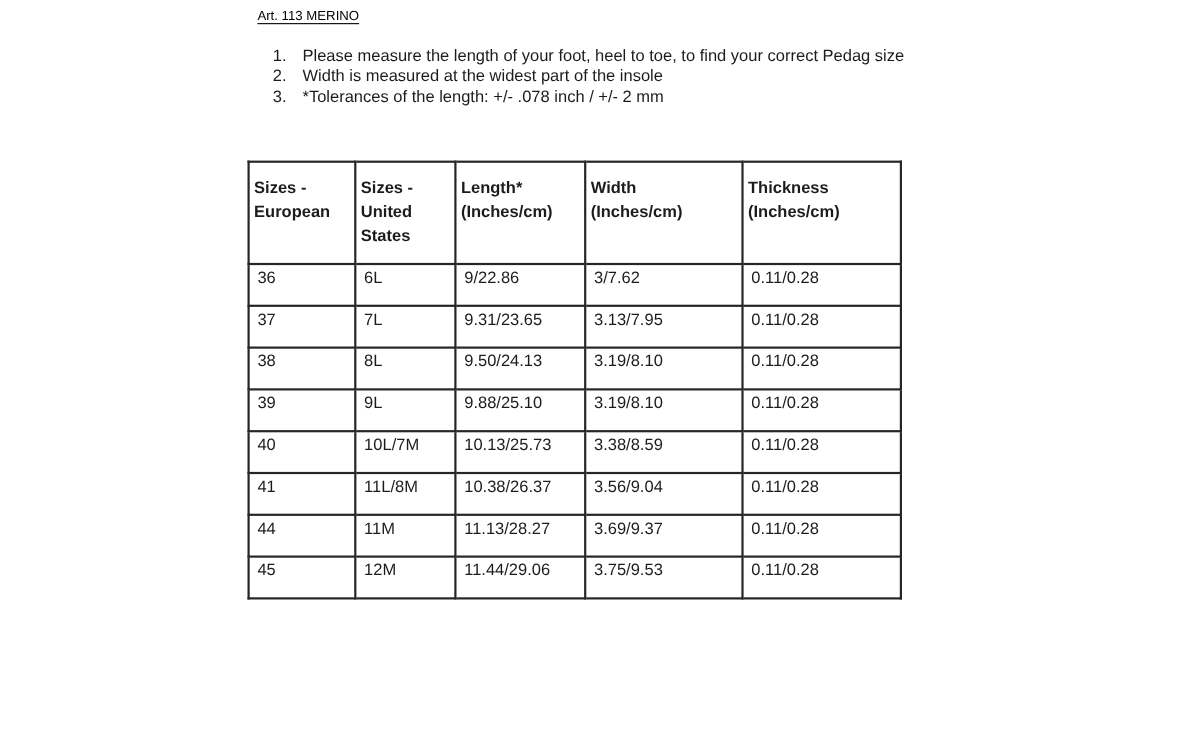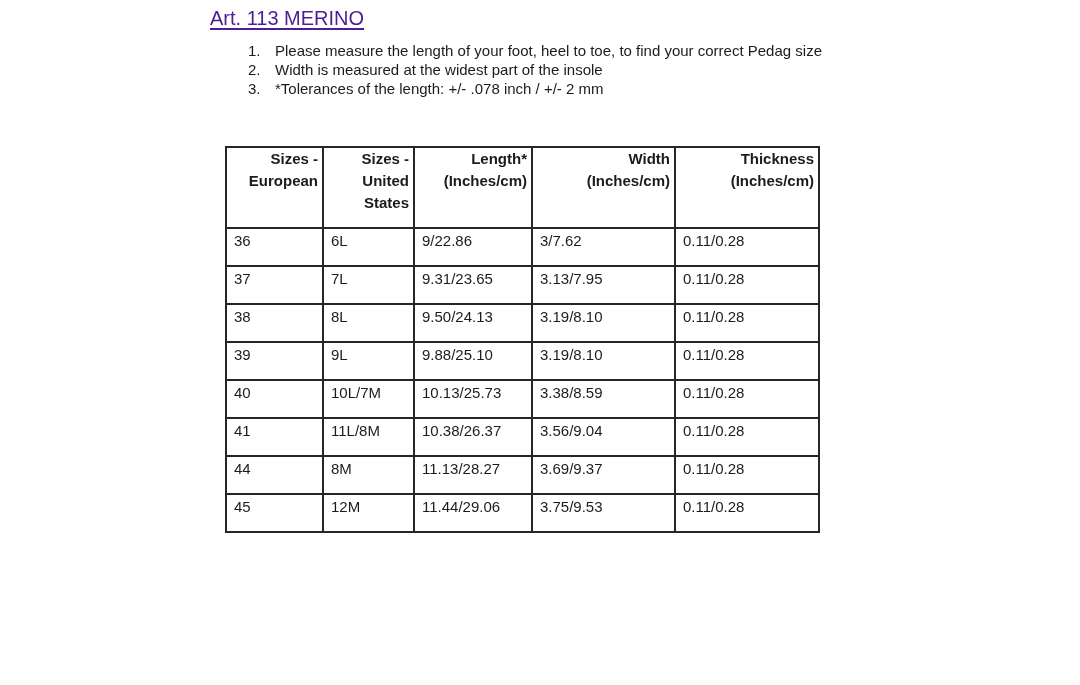"Art. 113 MERINO" .doc-title { color: #4c1d95 -> #000000; font-size: 20px -> 12px; left: 210px -> 234px }
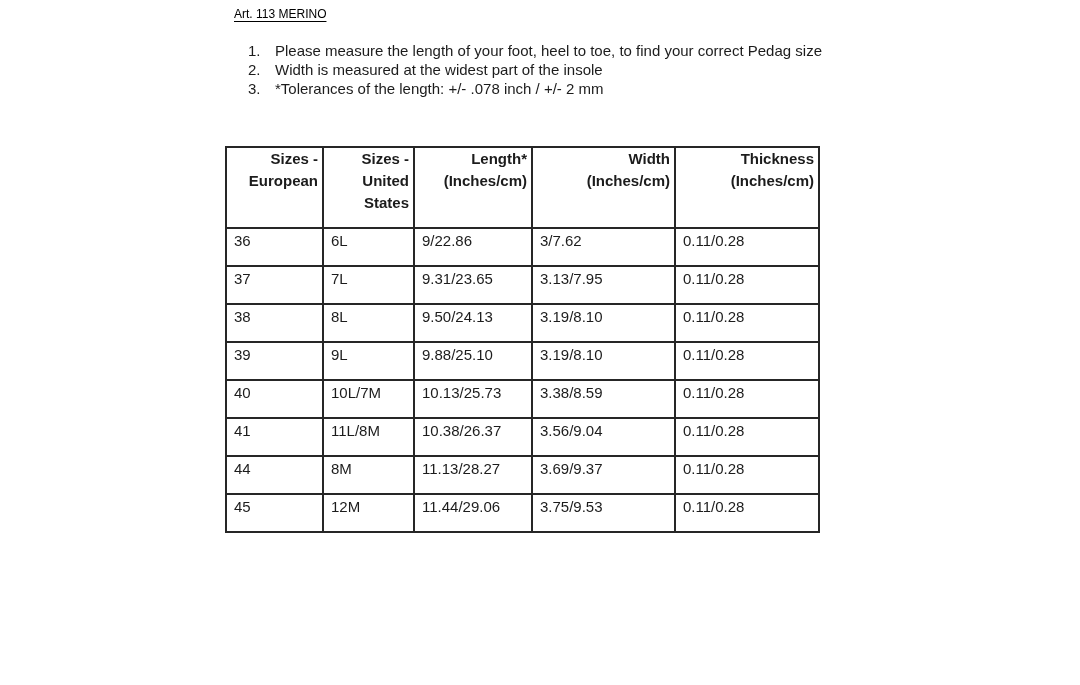"Sizes -" .size-table th { padding: 0 4px 0 4px -> 12px 4px 0 4px; text-align: right -> left }
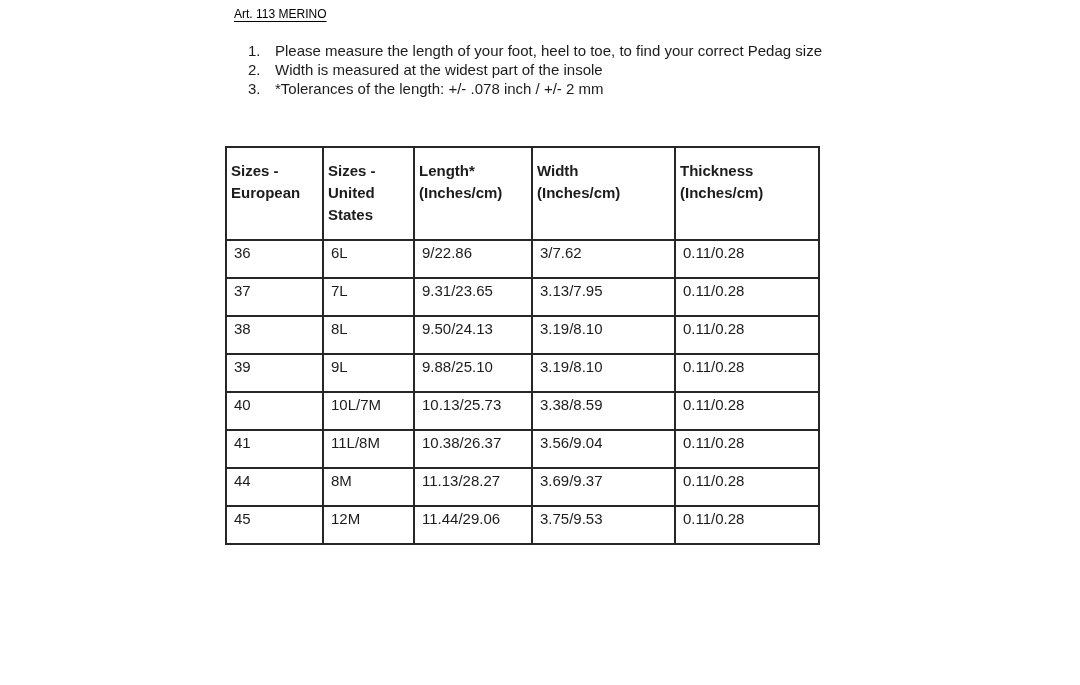"8M" td { text: 8M -> 11M }
